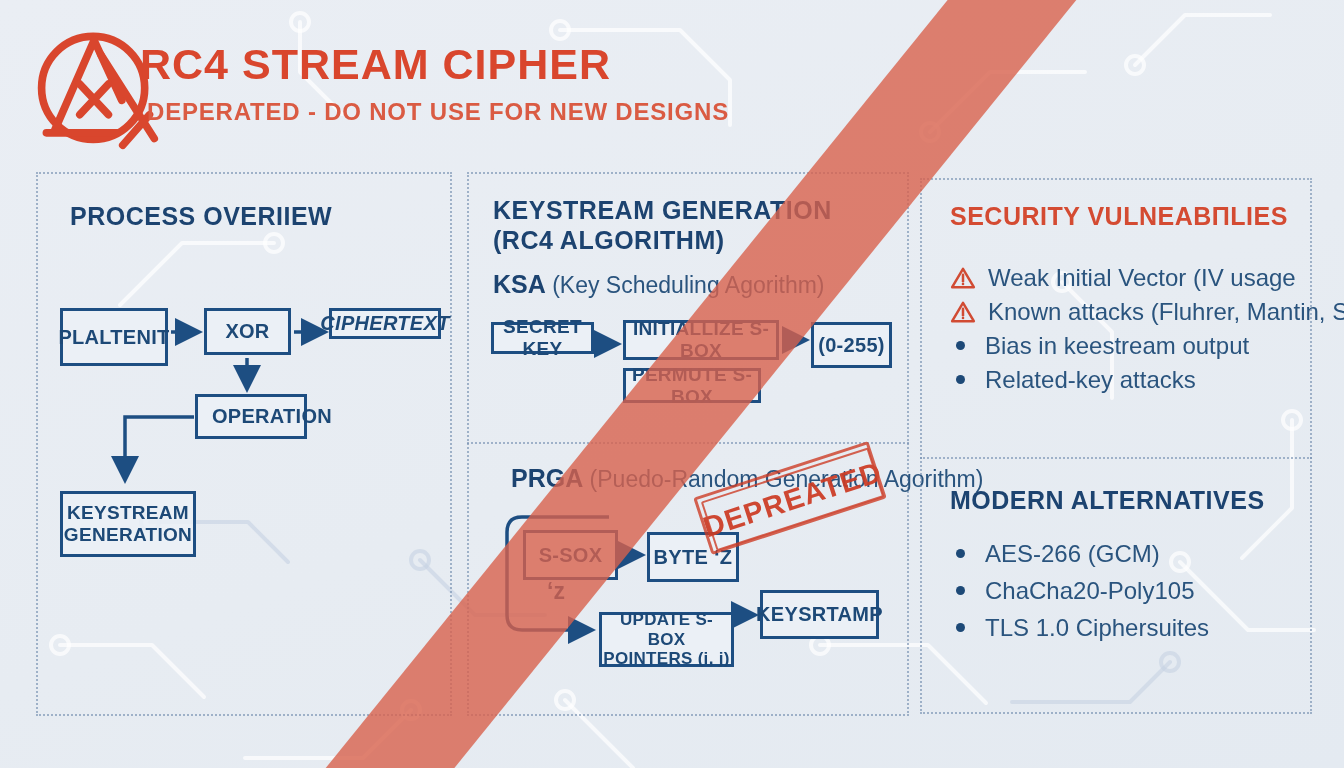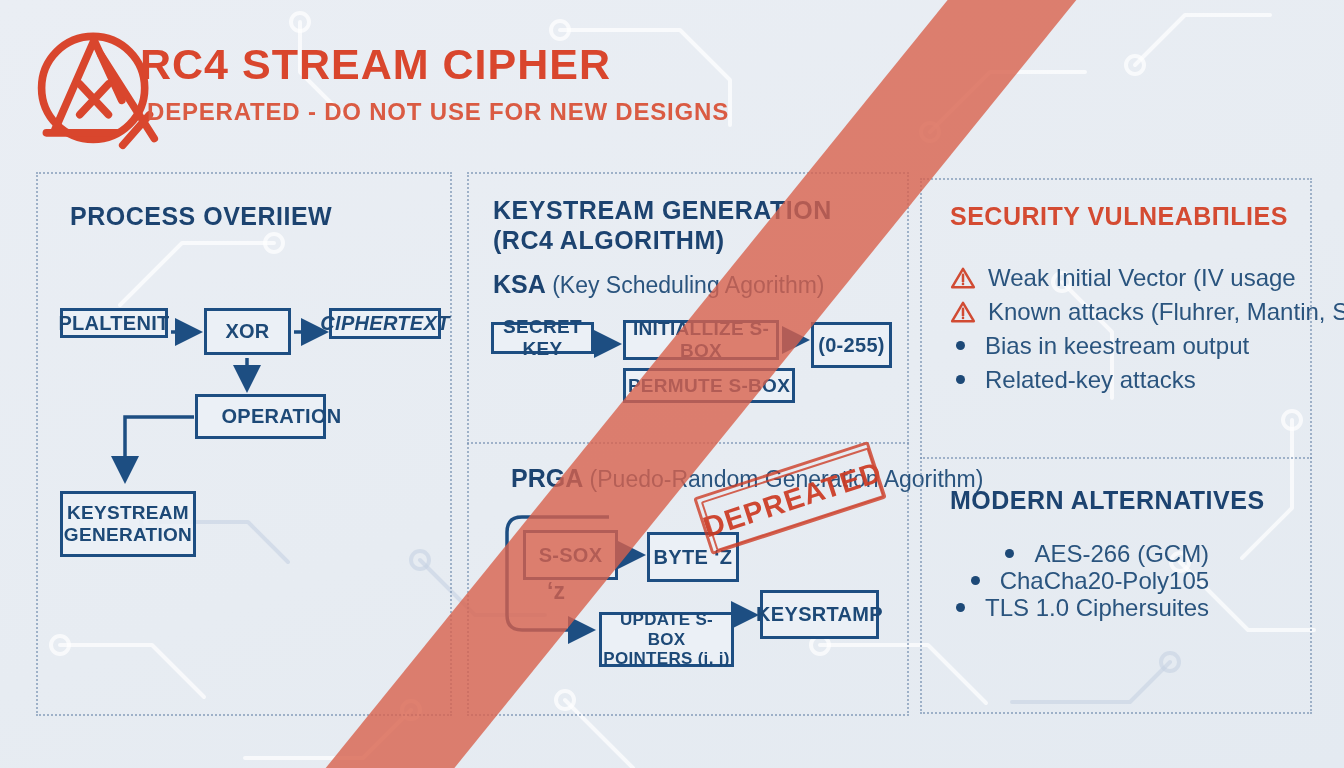"PLALTENIT" div.fbox { height: 30px -> 58px }
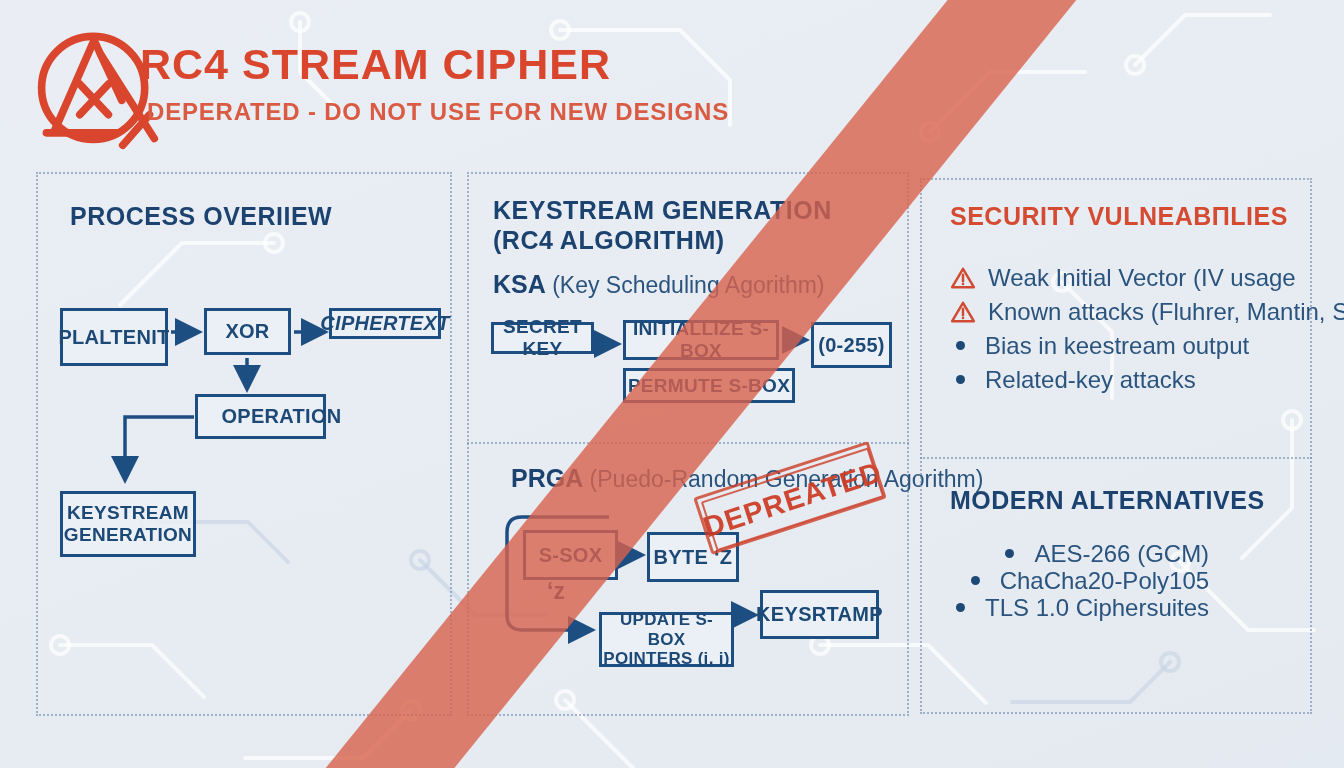"PERMUTE S-BOX" div.fbox { width: 172px -> 138px }
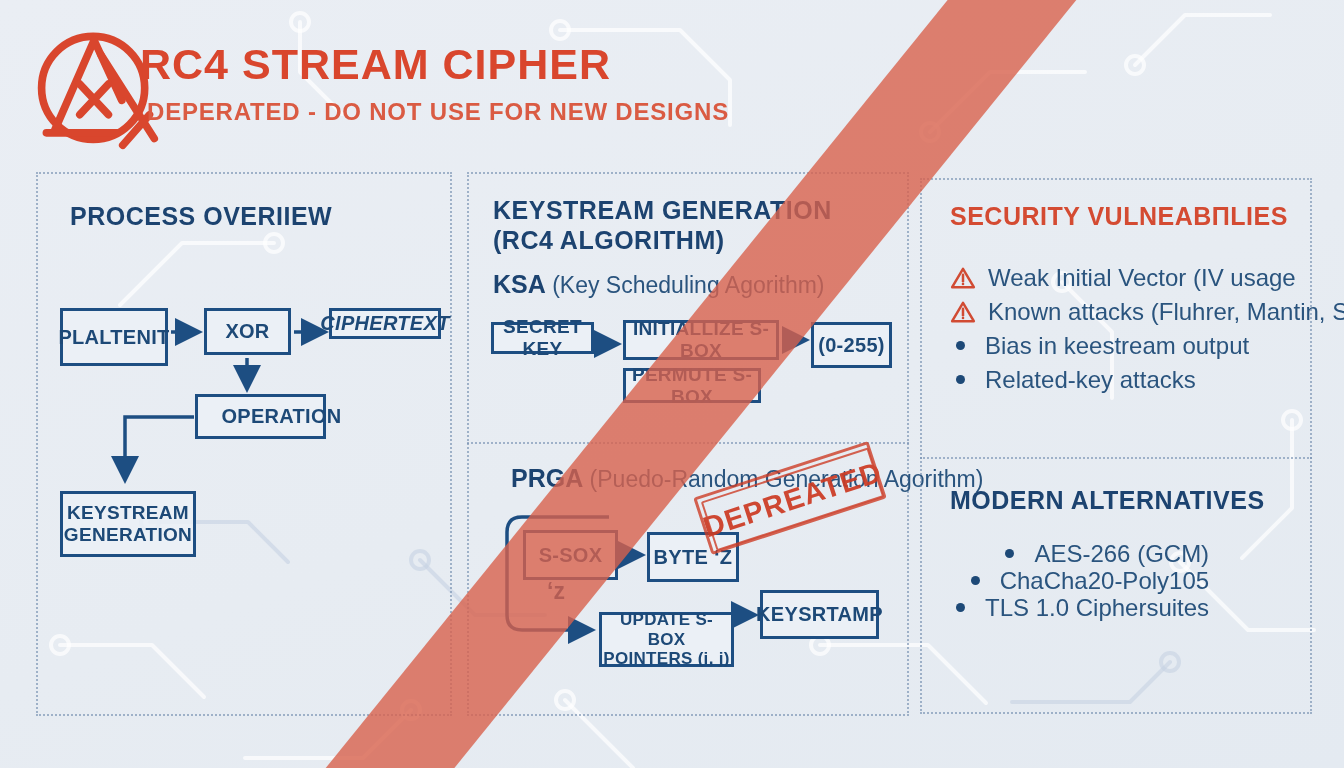"OPERATION" div.fbox { width: 131px -> 112px }
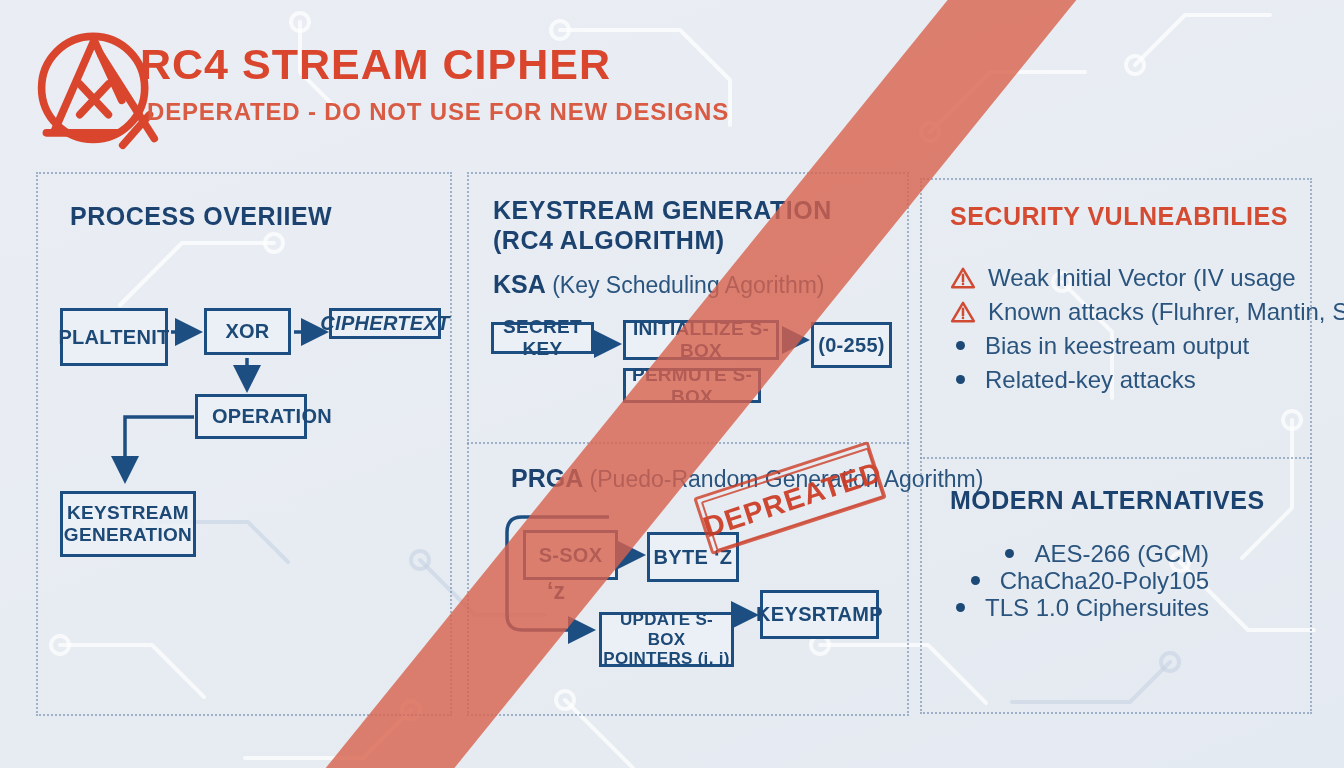"AES-266 (GCM)" .alt-list { align-items: flex-end -> none; gap: none -> 10px }
